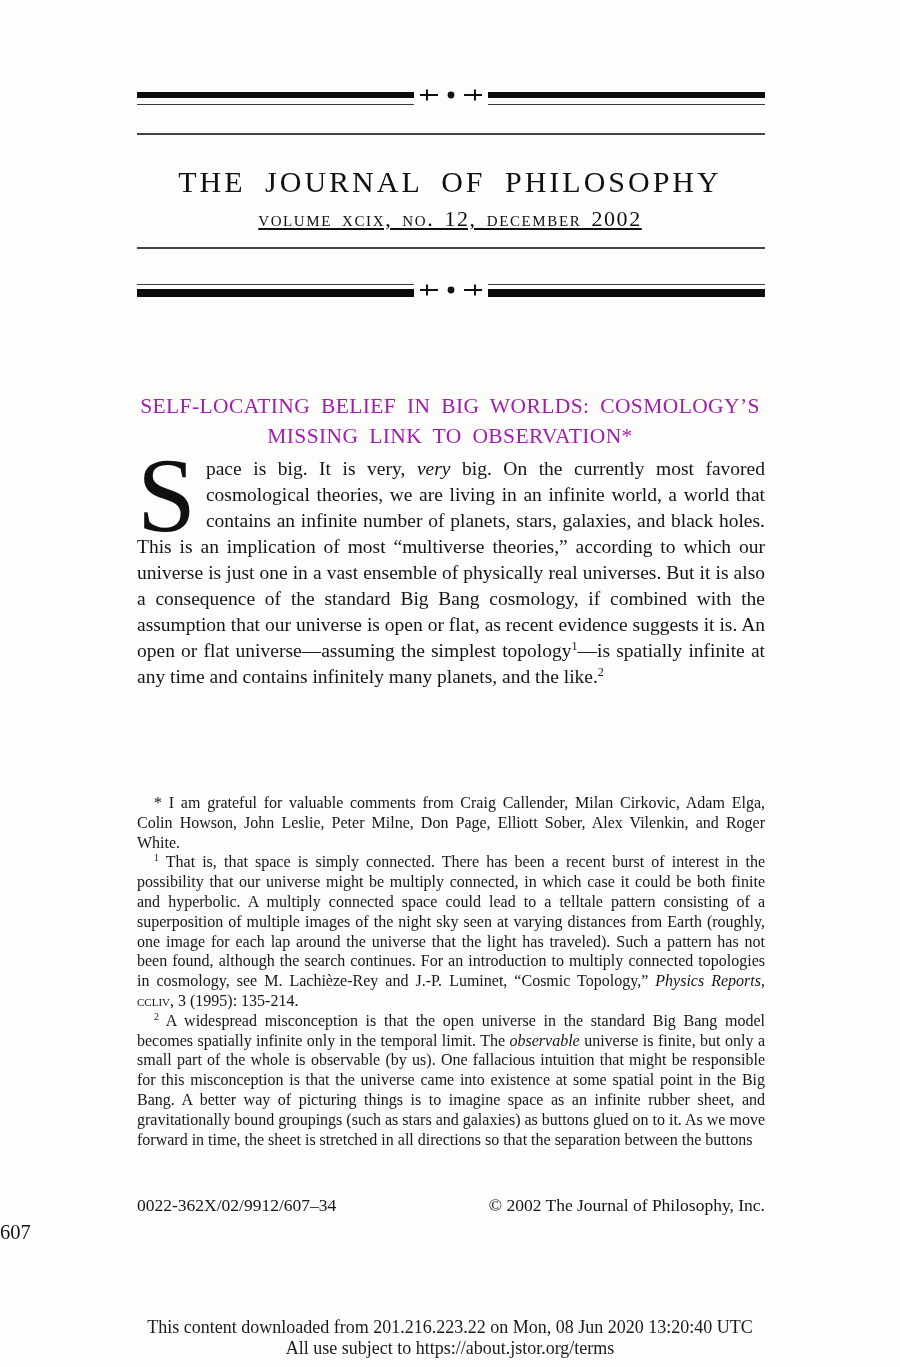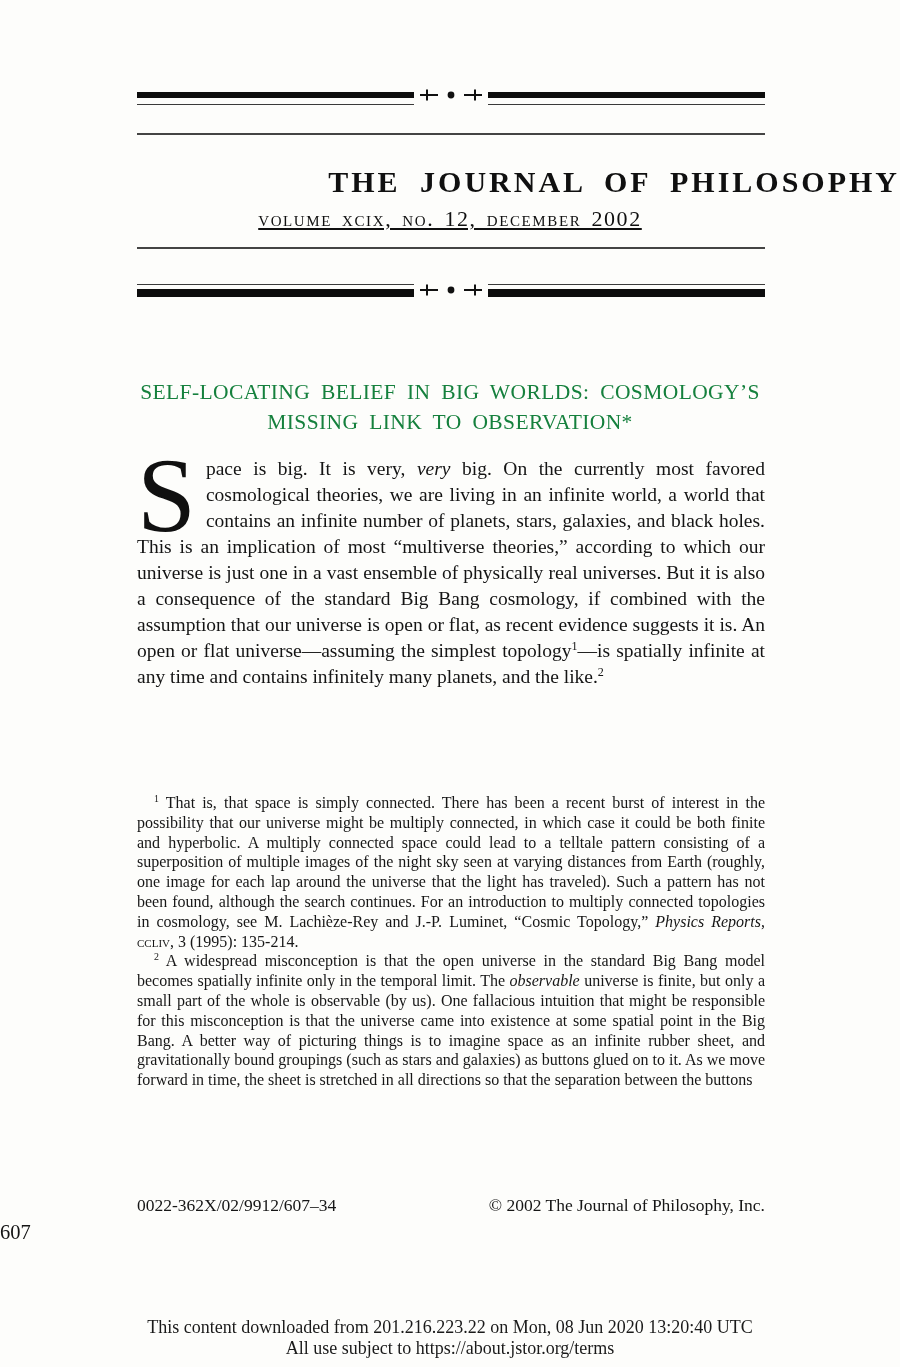"THE JOURNAL OF PHILOSOPHY" .journal-title { font-weight: bold -> none; text-align: right -> center }
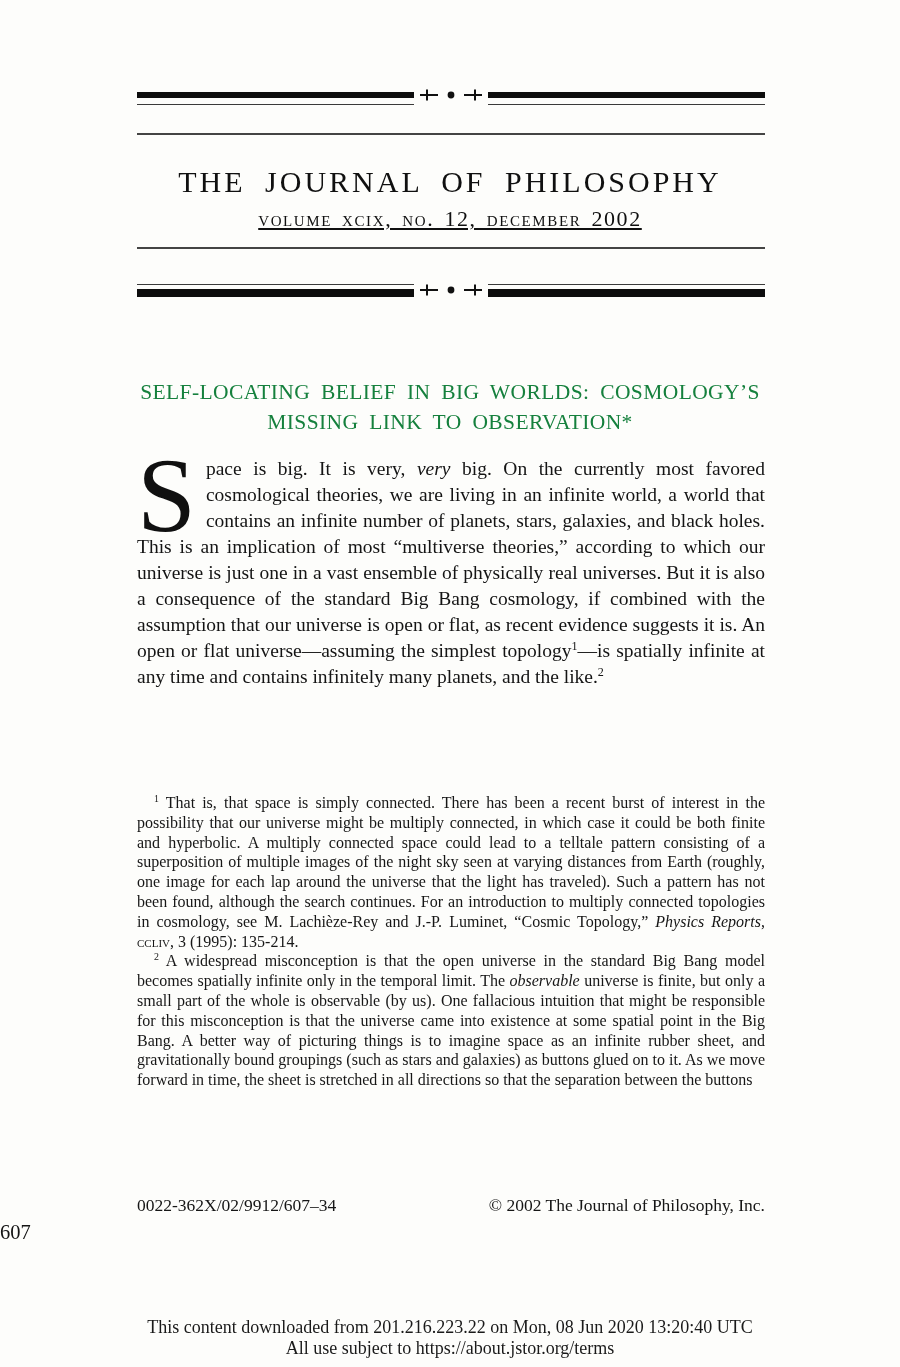"SELF-LOCATING BELIEF IN BIG WORLDS:" .article-title { color: #15803d -> #a21caf; top: 377px -> 391px }
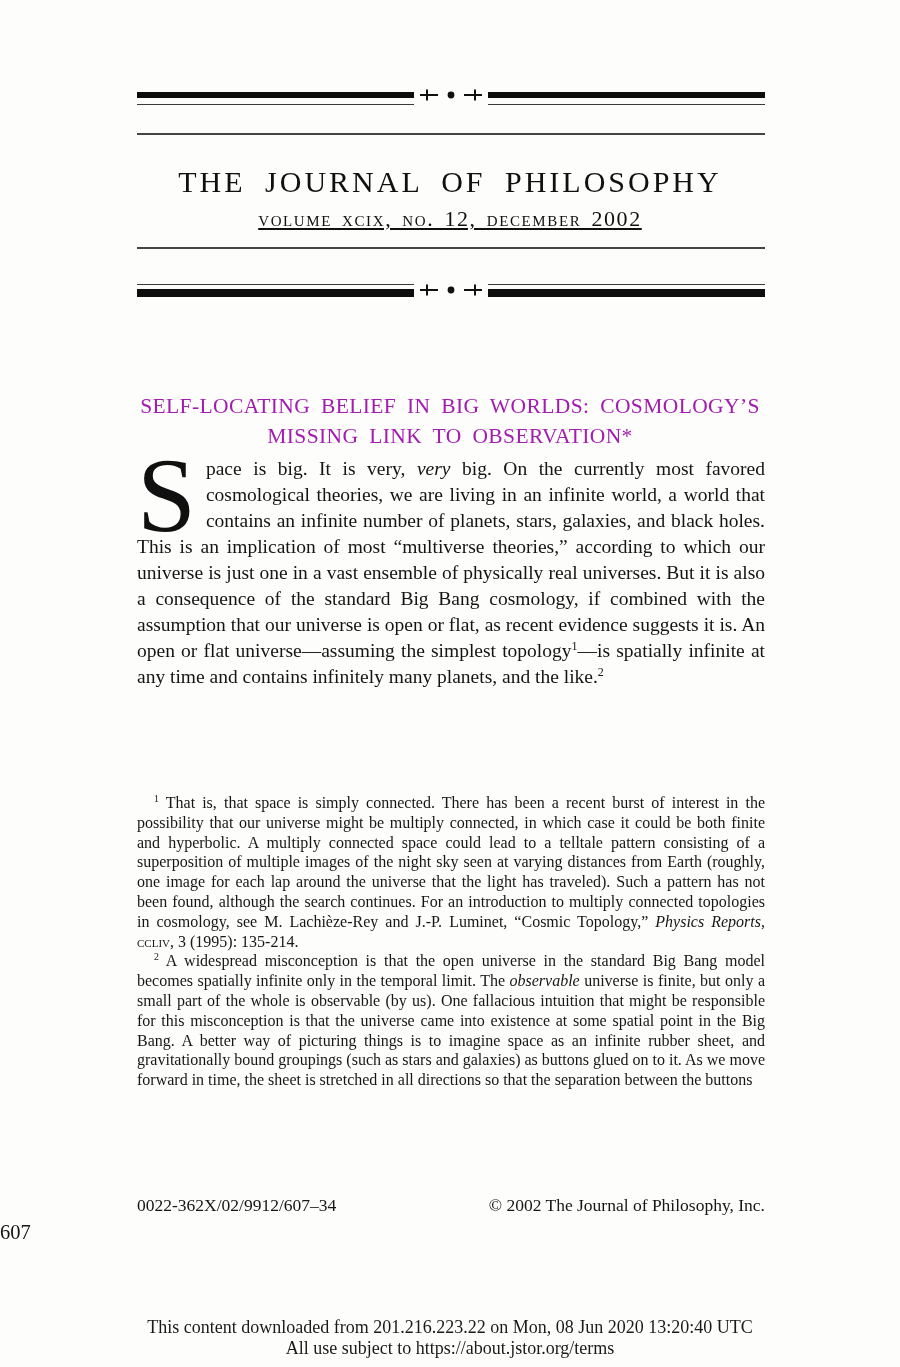"* I am grateful for" p { html: none -> <p>* I am grateful for valuable comments from Craig Callender, Milan Cirkovic, Adam Elga, Colin Howson, John Leslie, Peter Milne, Don Page, Elliott Sober, Alex Vilenkin, and Roger White.</p> }
